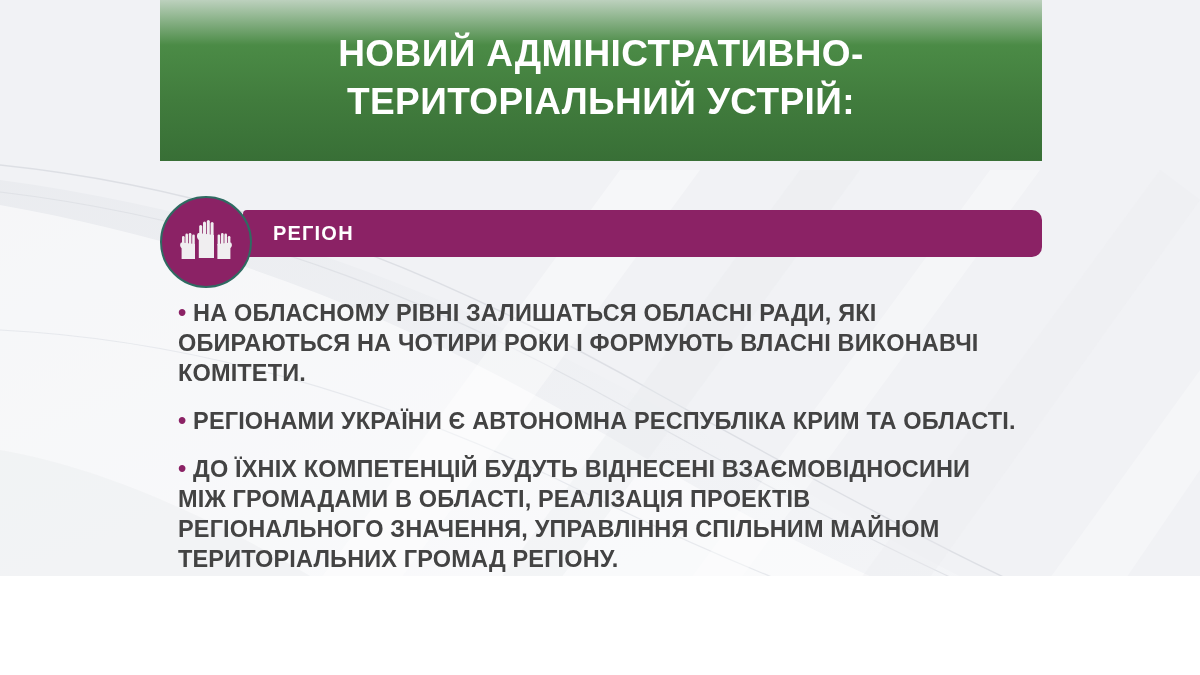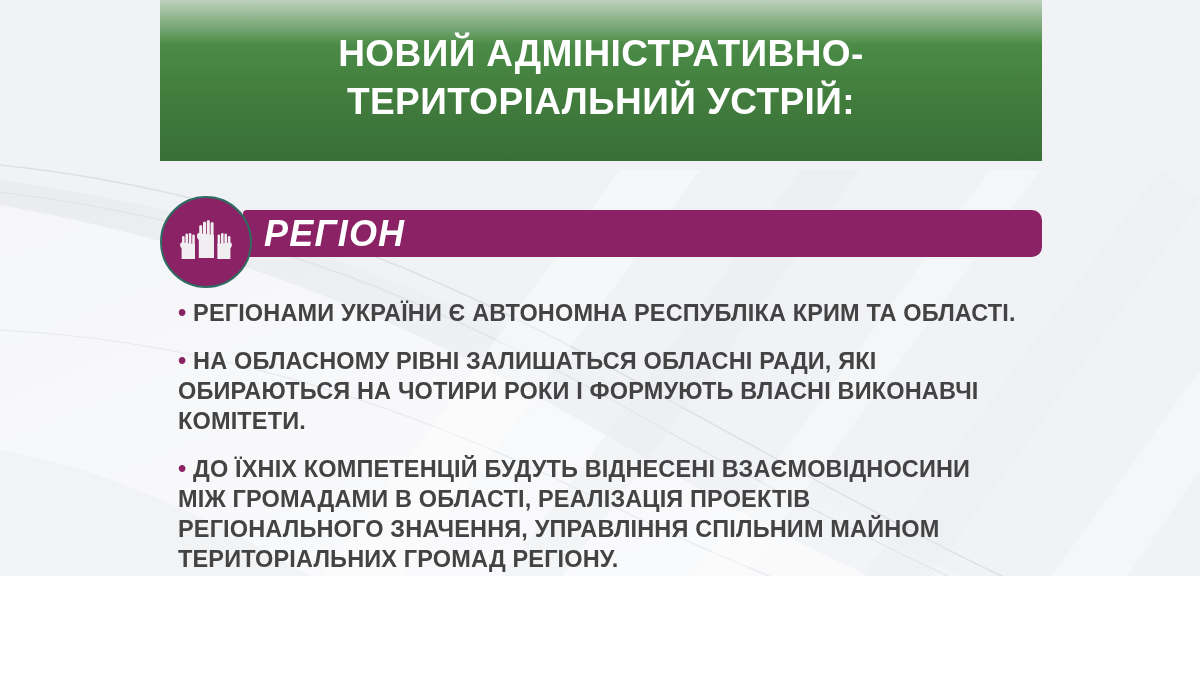"РЕГІОН" .section-title { font-size: 36px -> 20px; font-style: italic -> none; left: 264px -> 273px }
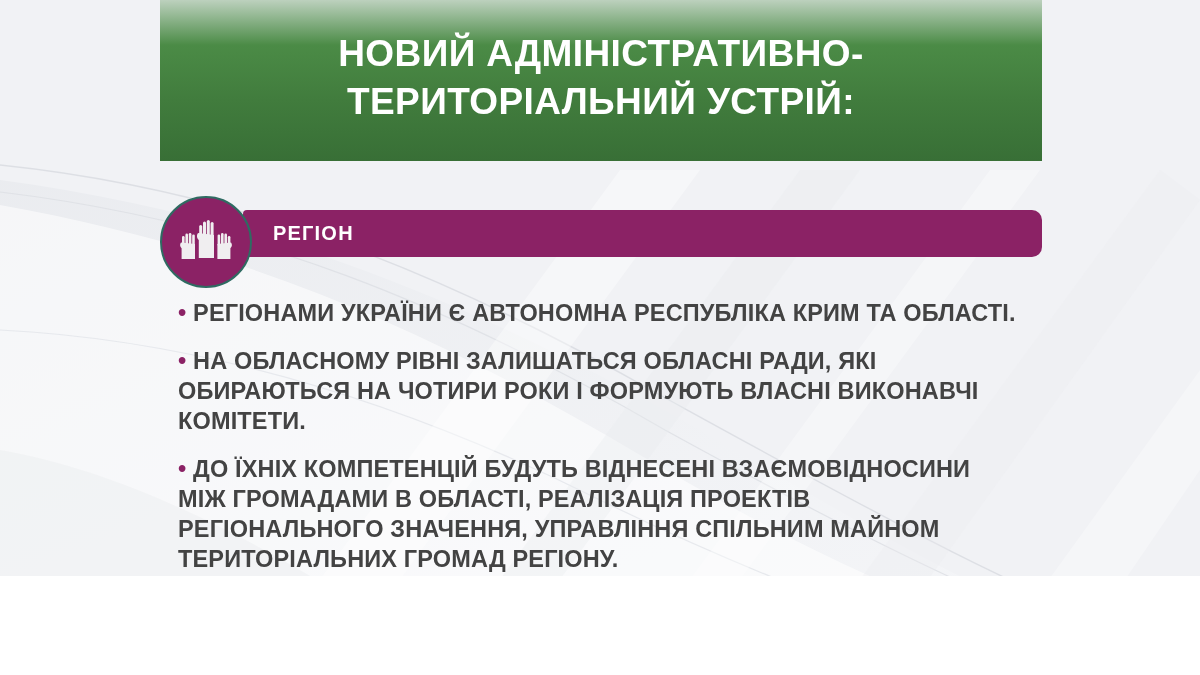"• РЕГІОНАМИ УКРАЇНИ Є АВТОНОМНА" p.bullet { order: before "• НА ОБЛАСНОМУ РІВНІ ЗАЛИШАТЬСЯ" -> after "• НА ОБЛАСНОМУ РІВНІ ЗАЛИШАТЬСЯ" }
